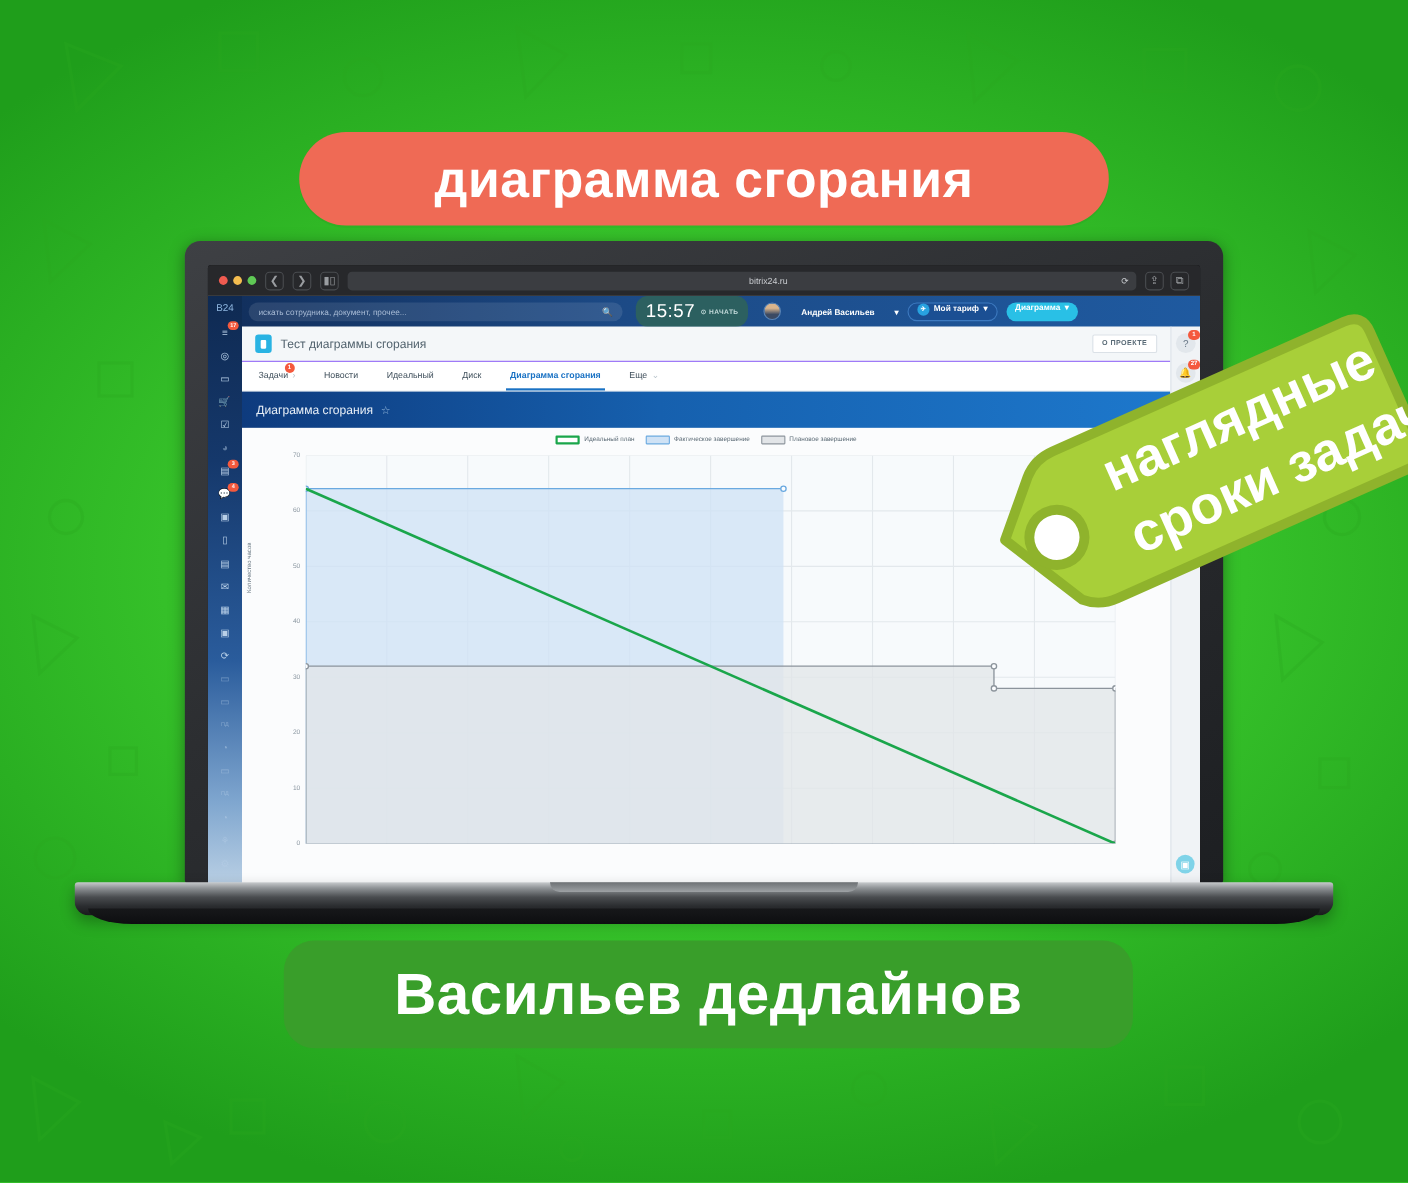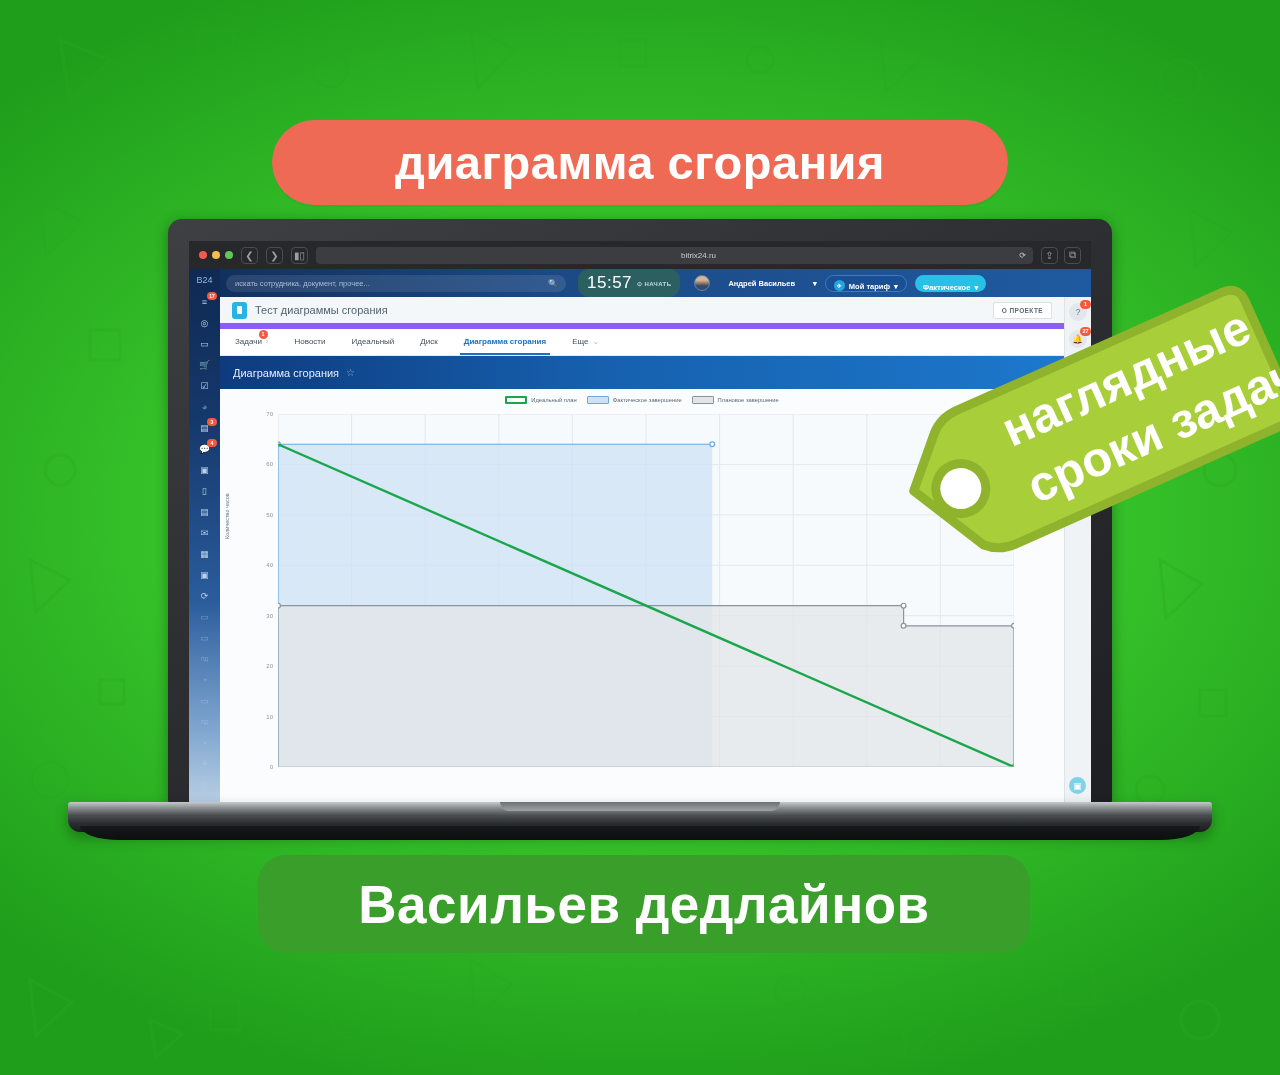"Мой тариф" .pill { align-items: flex-end -> flex-start }
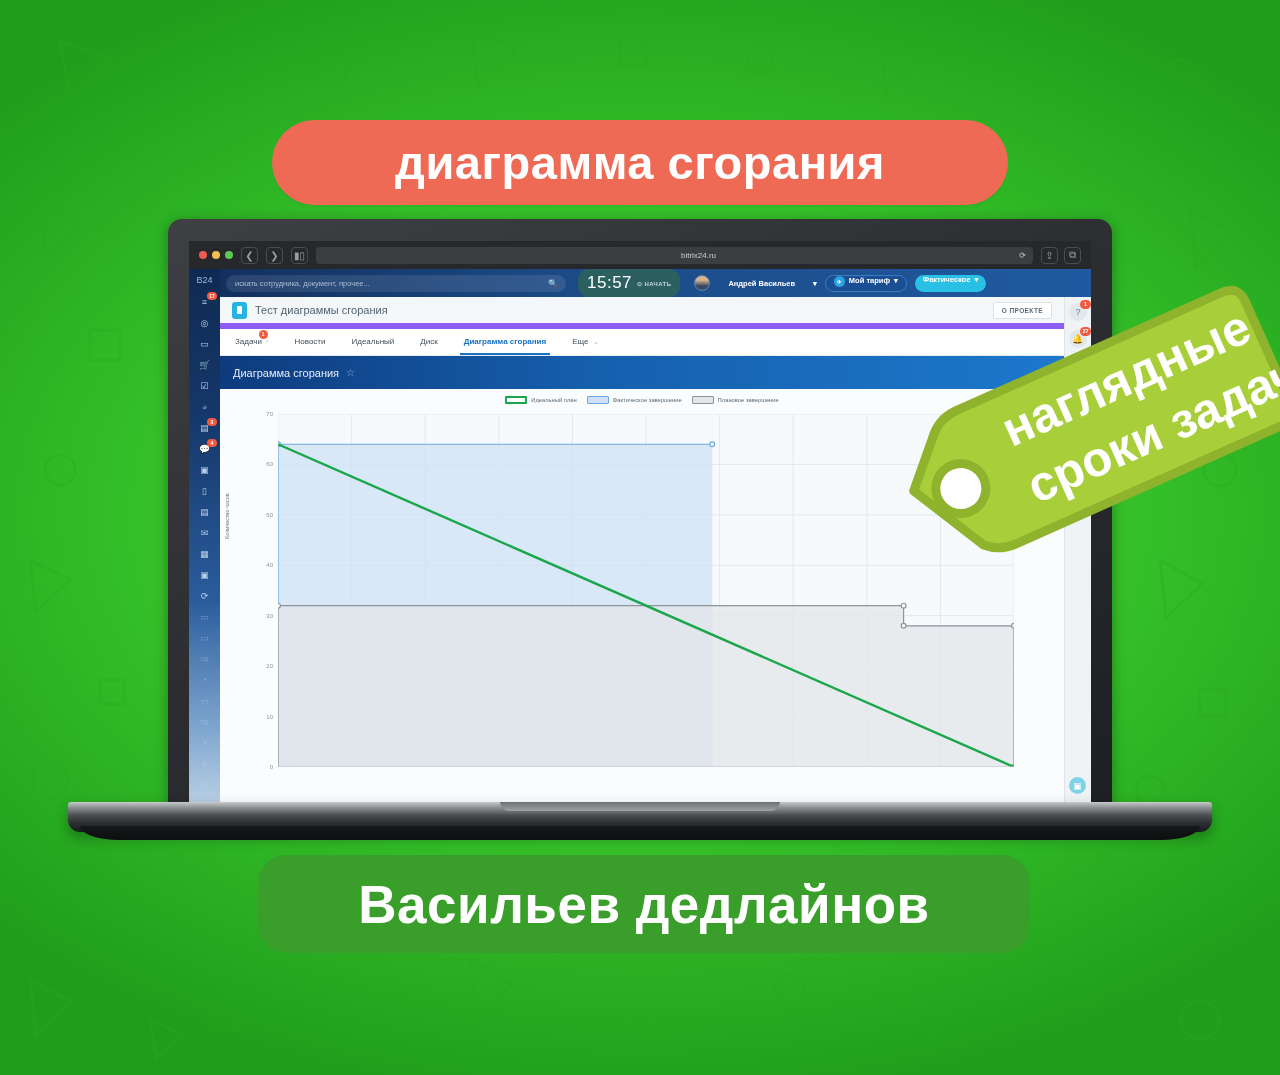"Фактическое" span { text: Фактическое -> Диаграмма }
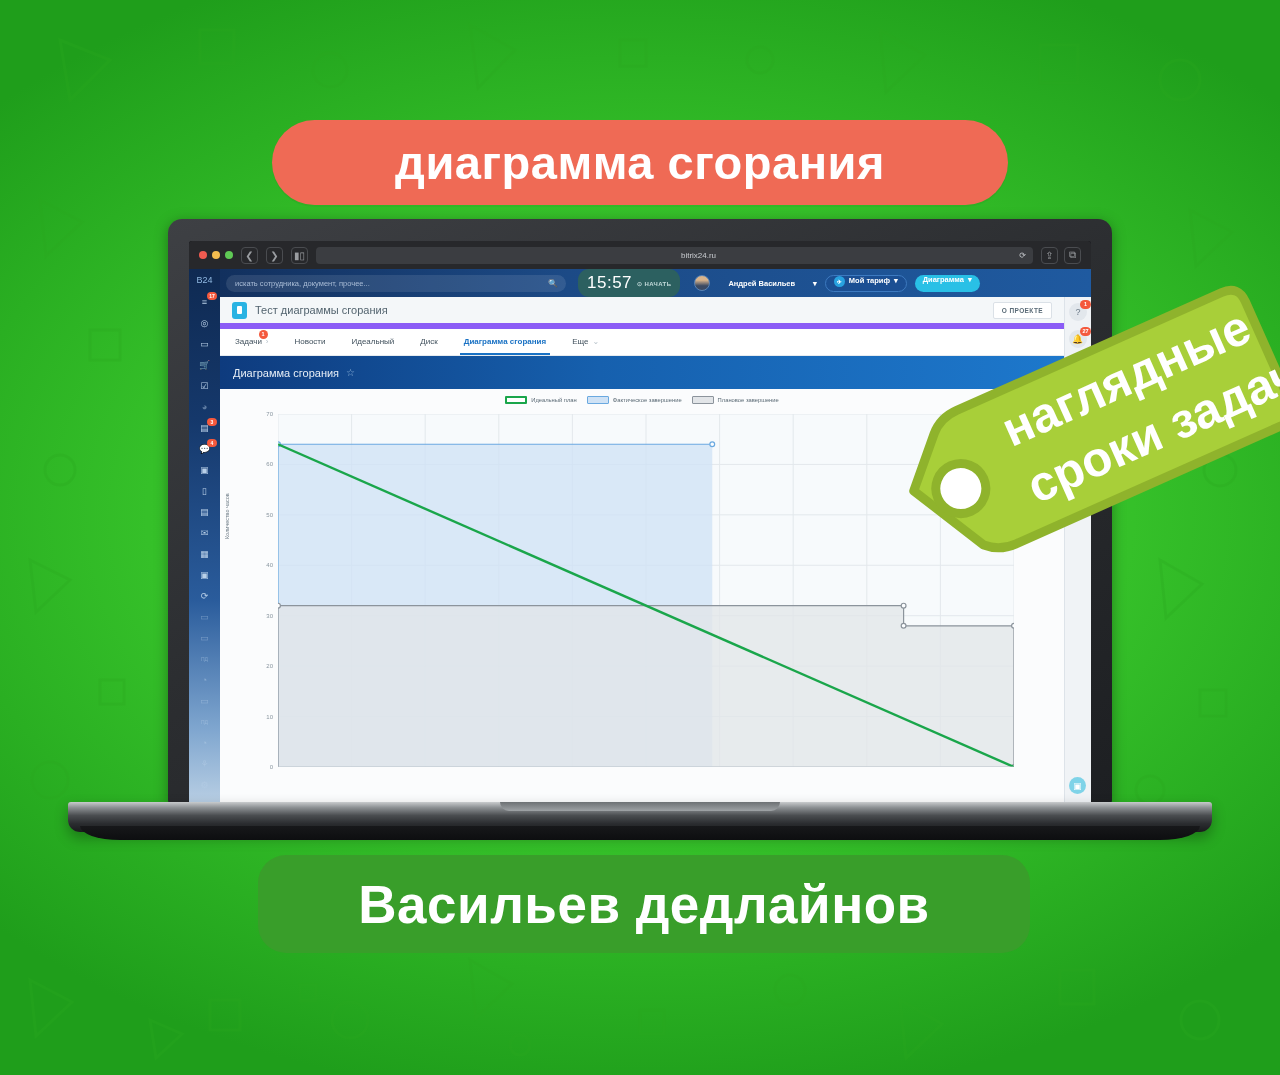"Тест диаграммы сгорания" #projhead { border-bottom: 6px solid #8b5cf6 -> 1px solid #8b5cf6 }
